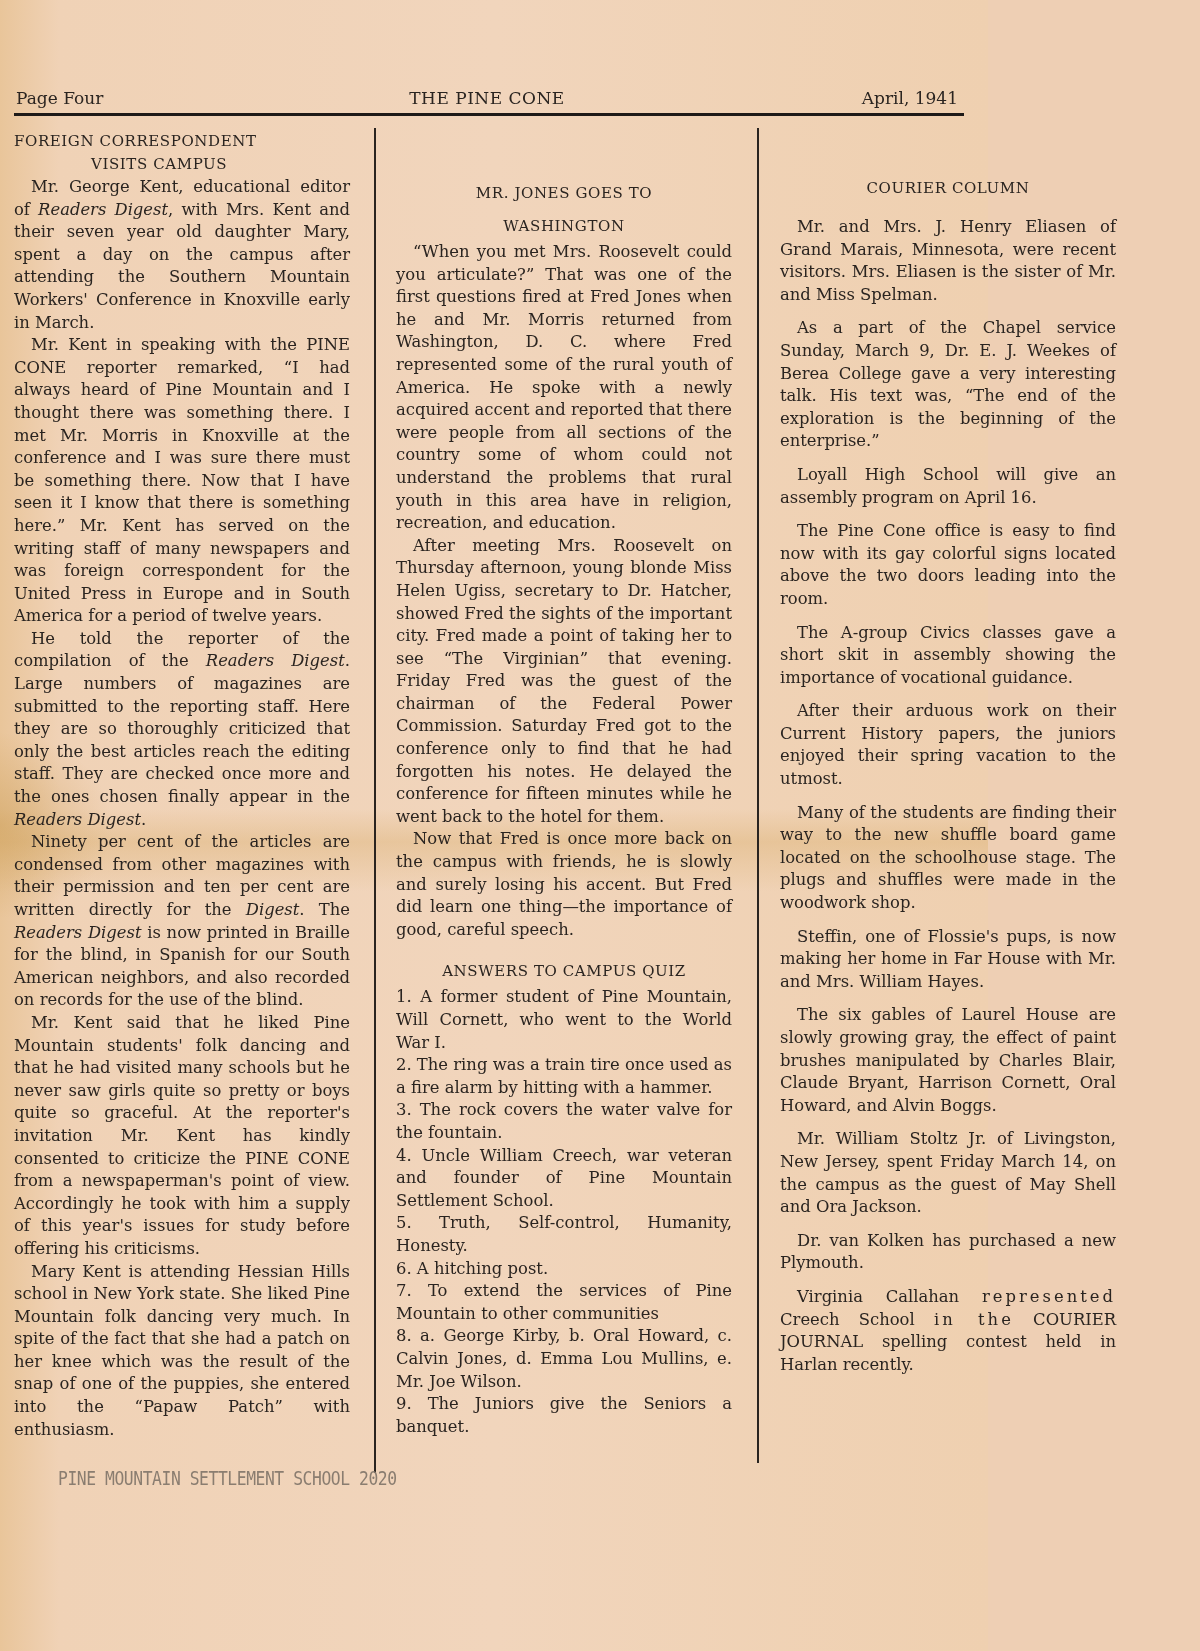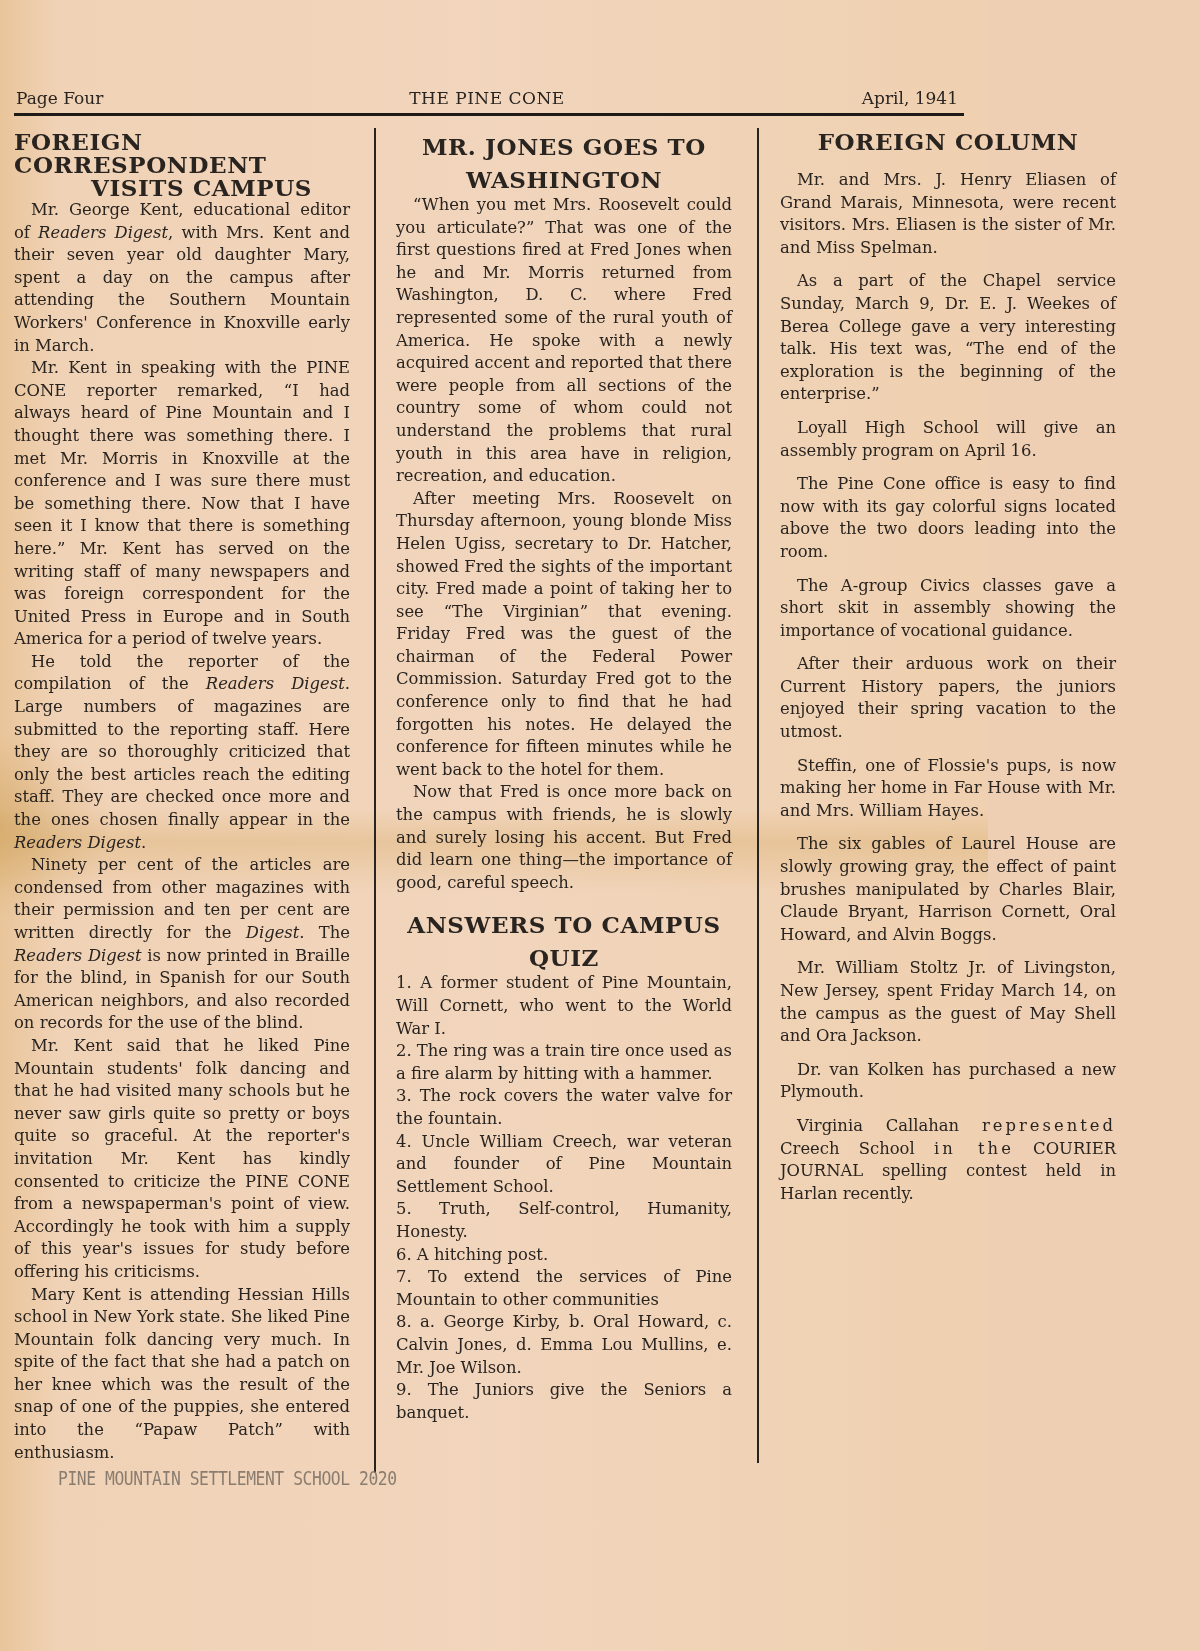"FOREIGN CORRESPONDENT" h2 { font-size: 23px -> 15px; font-weight: bold -> normal }
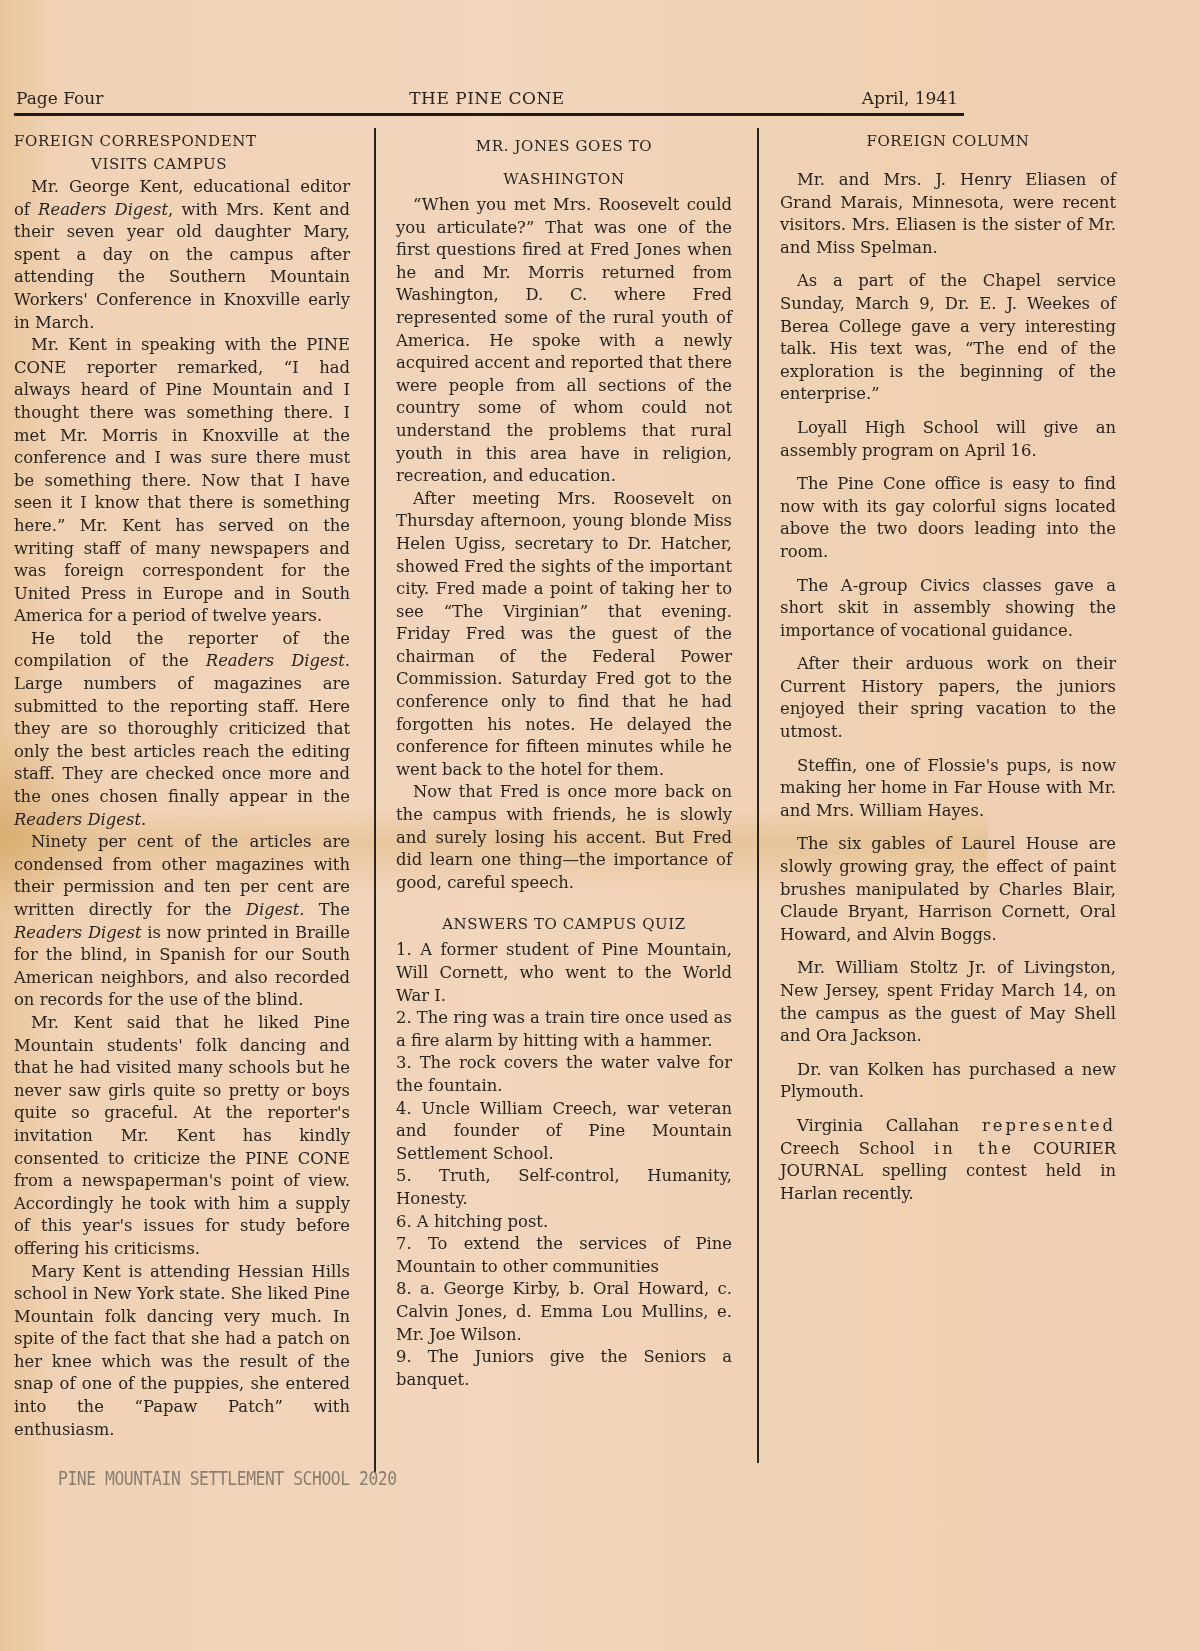"MR. JONES GOES TO" .h-center { margin-top: none -> 47px }
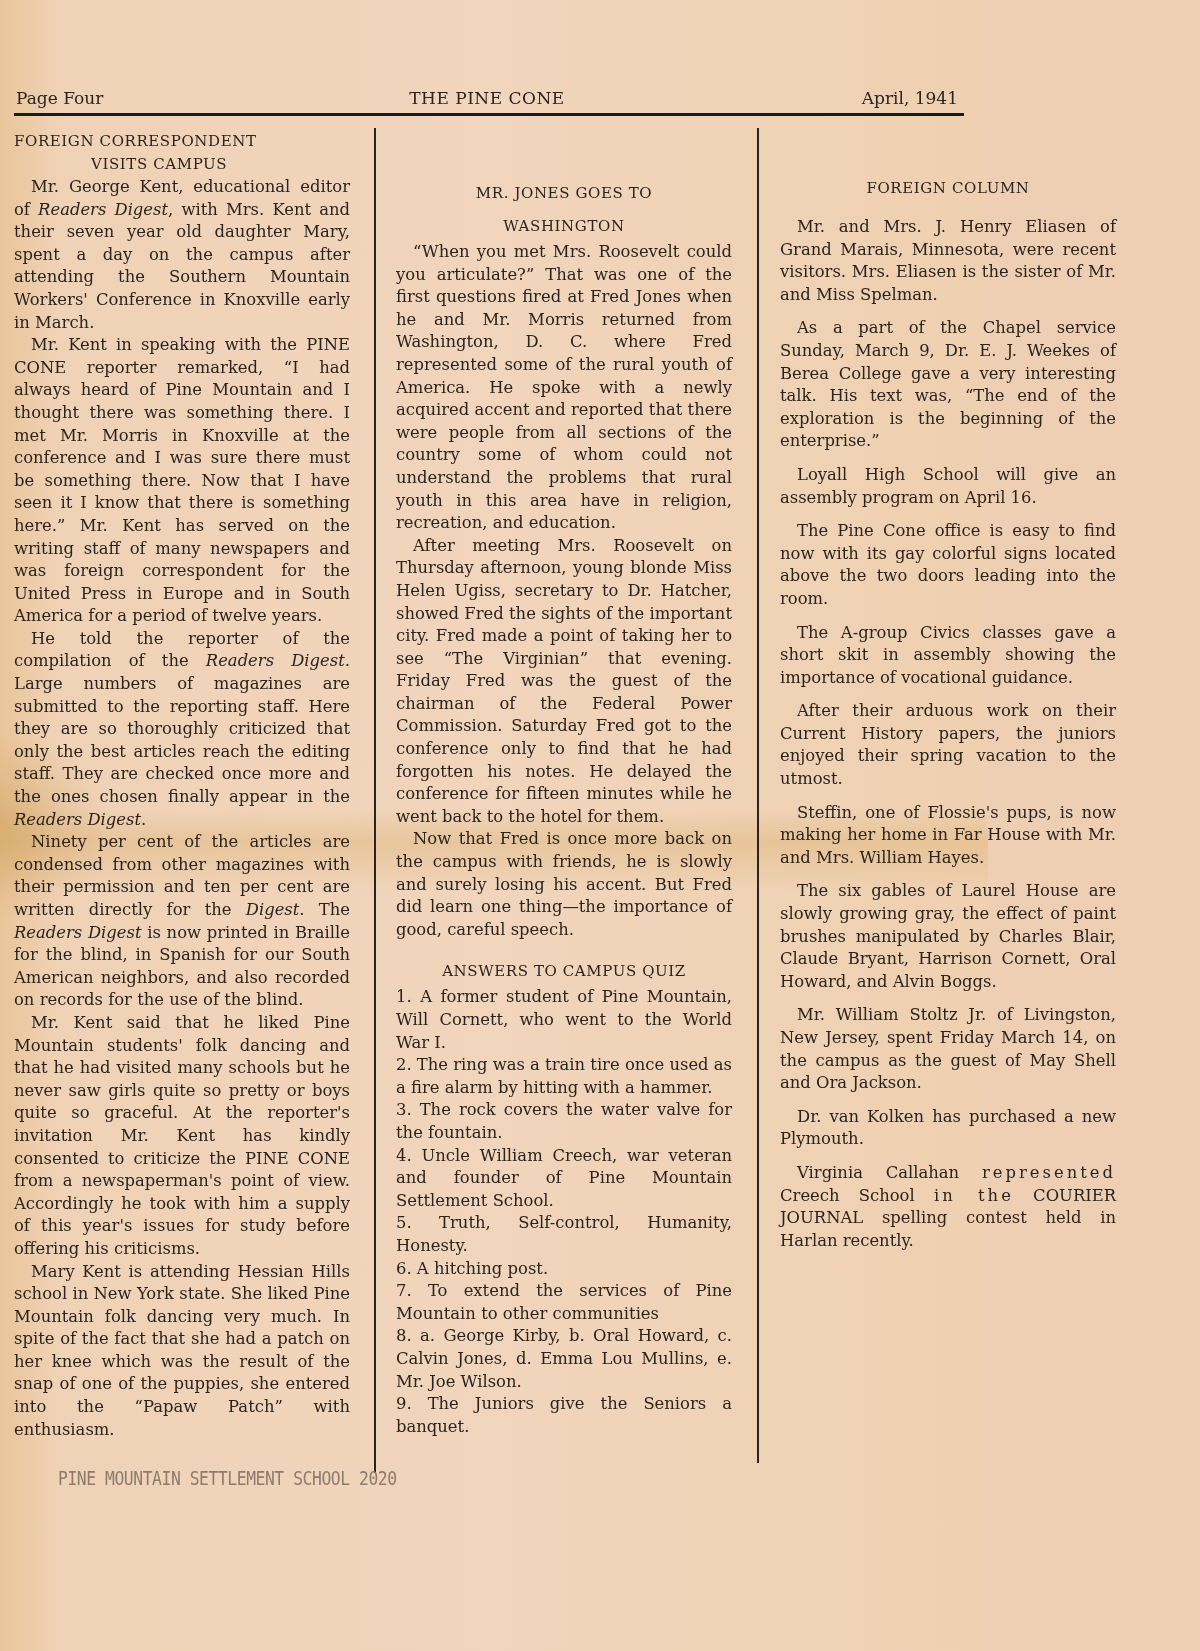"FOREIGN COLUMN" h2.h-center { text: FOREIGN -> COURIER }
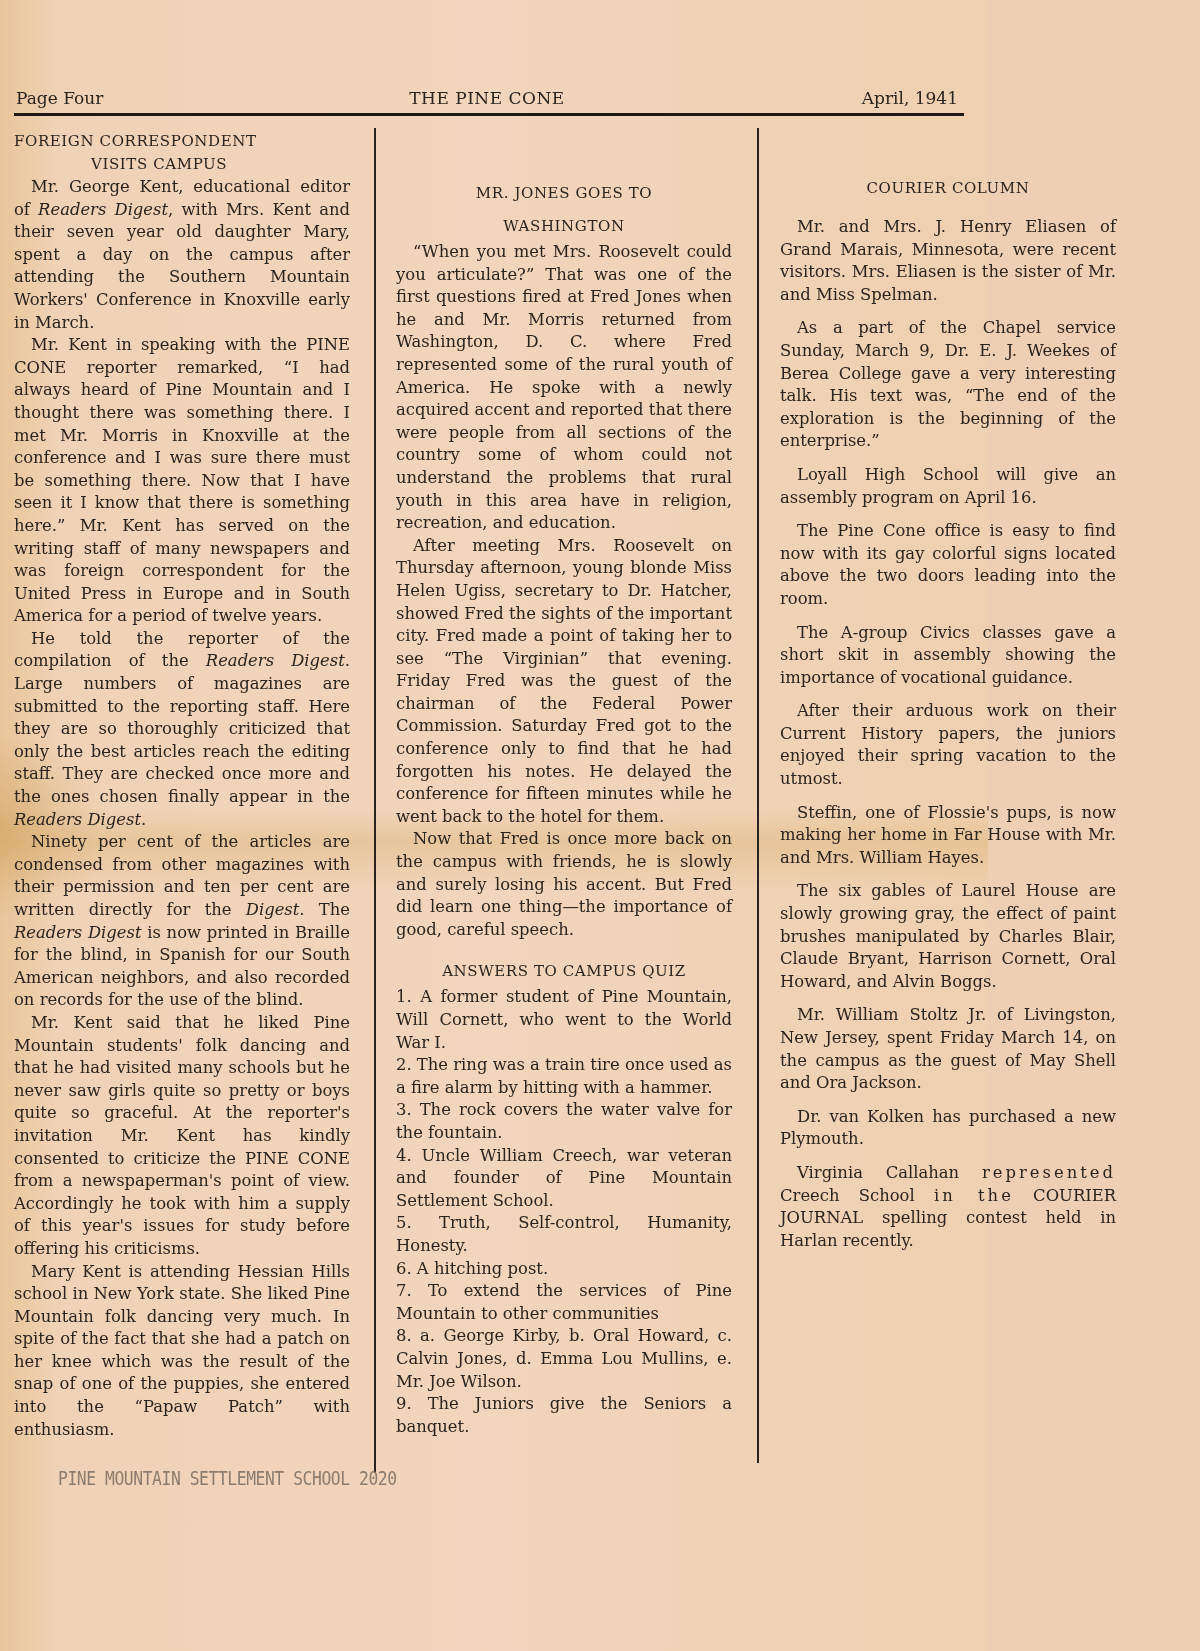"Many of the students are" p { html: none -> <p>Many of the students are finding their way to the new shuffle board game located on the schoolhouse stage. The plugs and shuffles were made in the woodwork shop.</p> }
